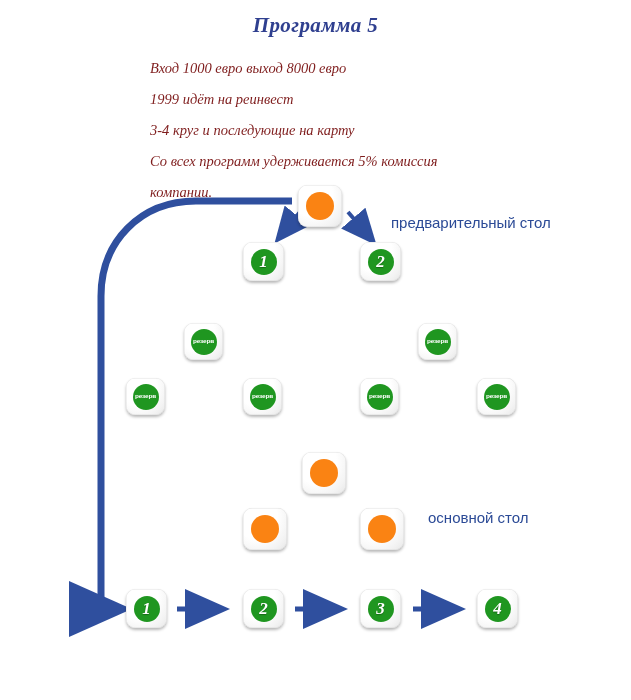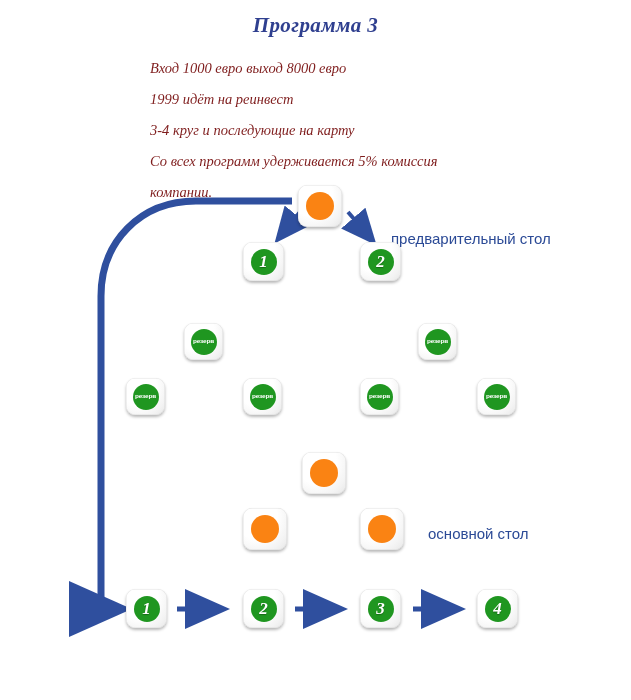"Программа 3" div { text: 3 -> 5 }
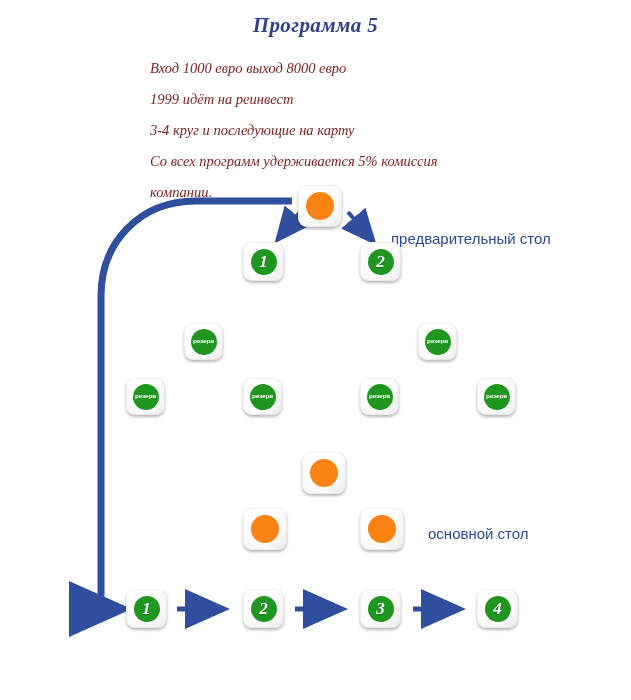"предварительный стол" .section-label { margin-top: 16px -> none }
